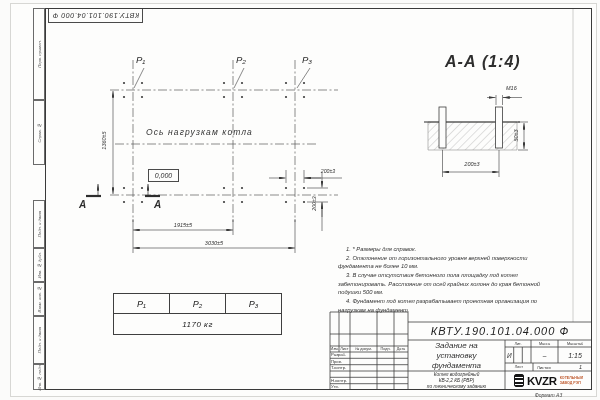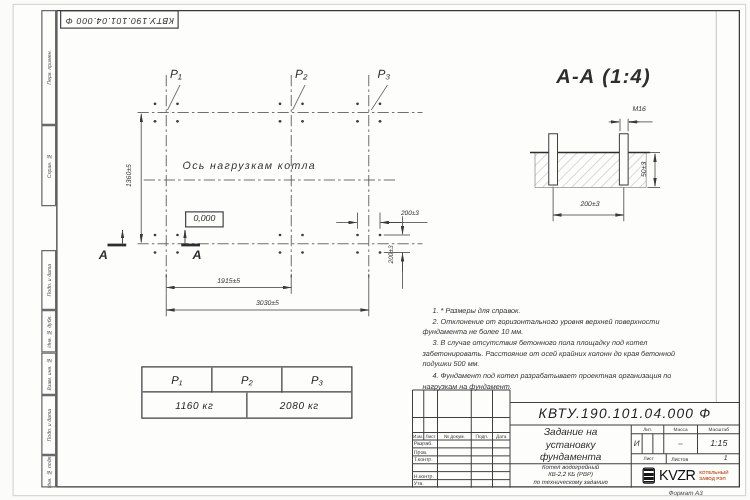"1160 кг" div { html: <div>1160 кг</div> -> none }
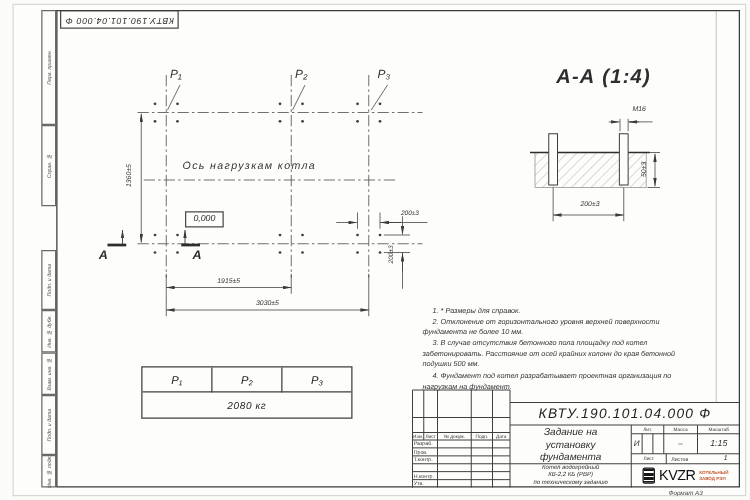"2080 кг" div { text: 2080 -> 1170 }
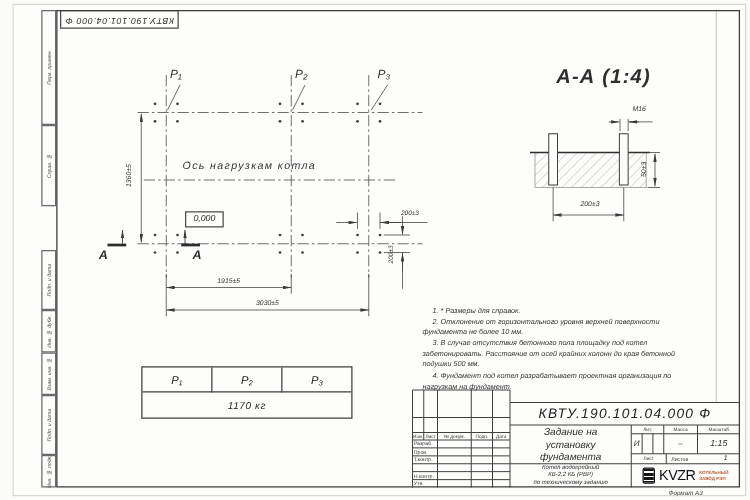"KVZR" .logo-word { font-weight: normal -> bold }
